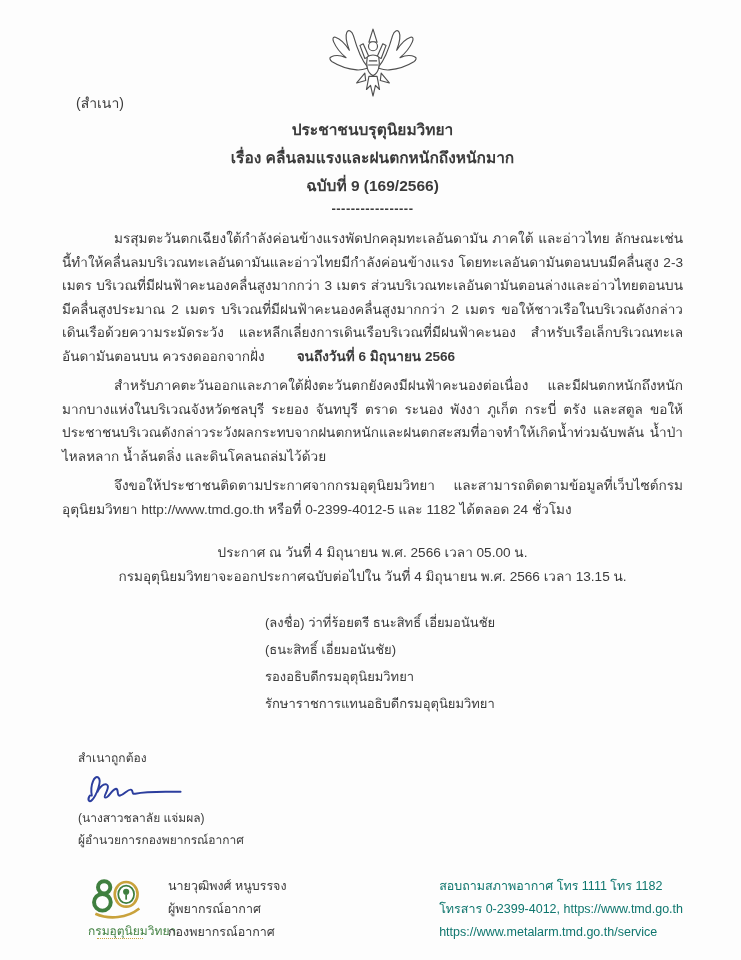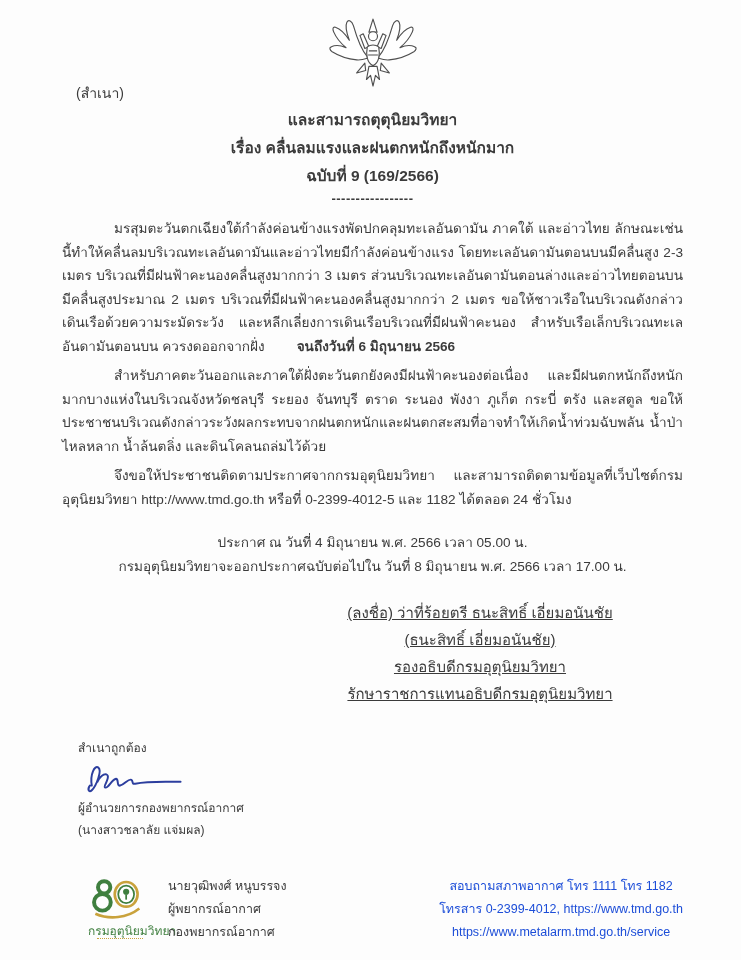"(สำเนา)" .page { padding: 12px 58px 12px 62px -> 22px 58px 12px 62px }
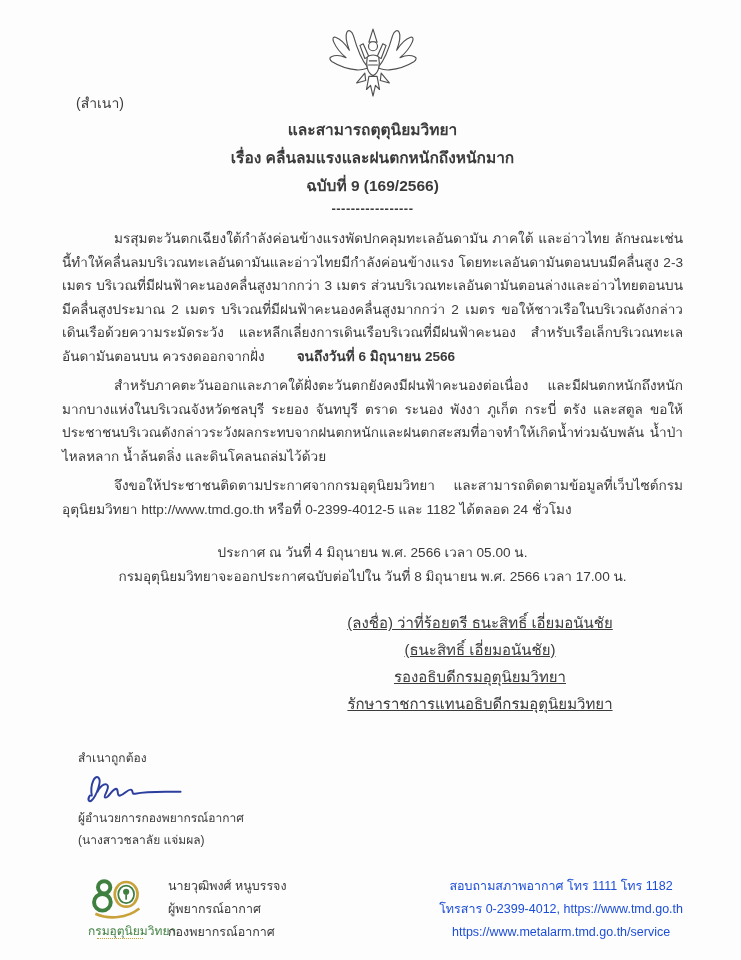"และสามารถตุตุนิยมวิทยา" div { text: และสามารถตุตุนิยมวิทยา -> ประชาชนบรุตุนิยมวิทยา }
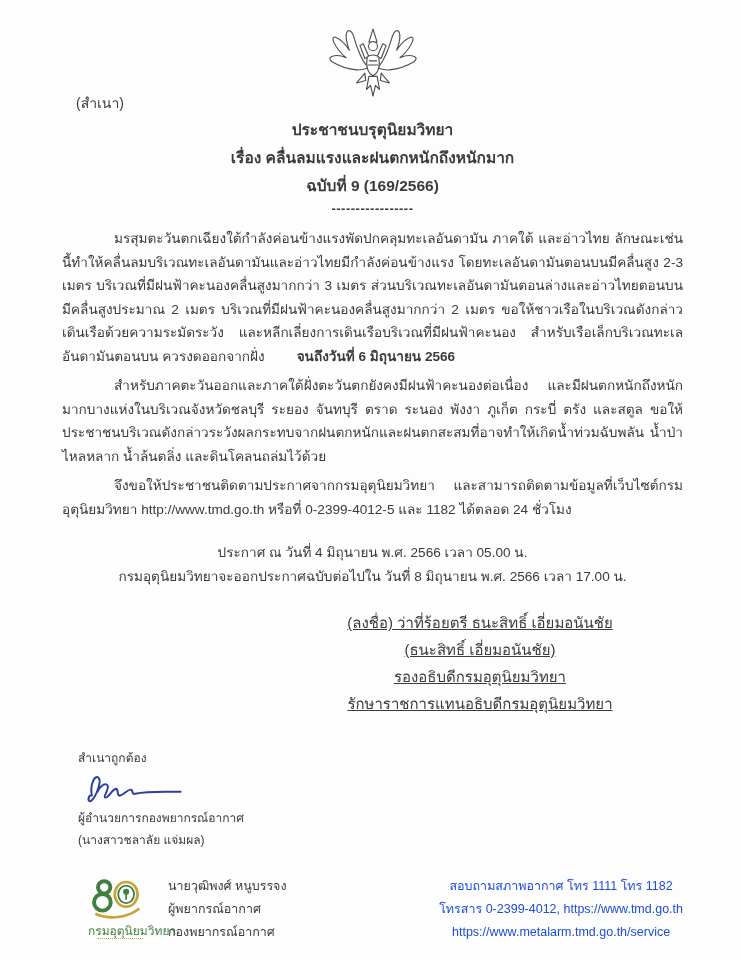"กรมอุตุนิยมวิทยาจะออกประกาศฉบับต่อไปใน" div { text: 8 มิถุนายน พ.ศ. 2566 เวลา 17.00 -> 4 มิถุนายน พ.ศ. 2566 เวลา 13.15 }
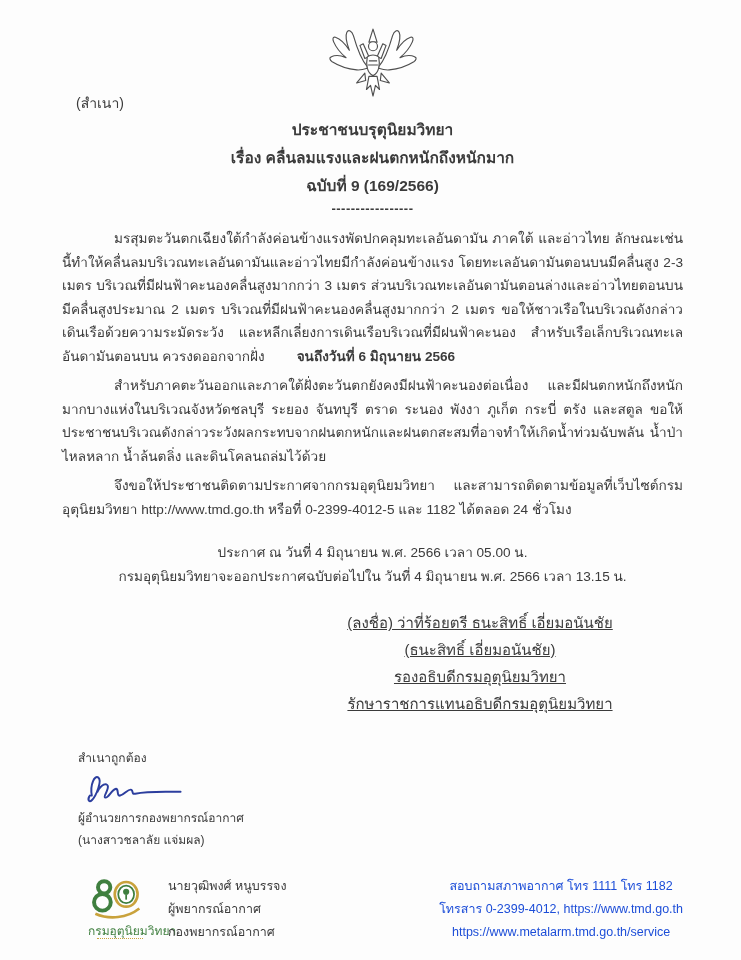"(ลงชื่อ) ว่าที่ร้อยตรี ธนะสิทธิ์" .sign-block { font-size: 15px -> 13px; text-align: center -> none; text-decoration: underline -> none }
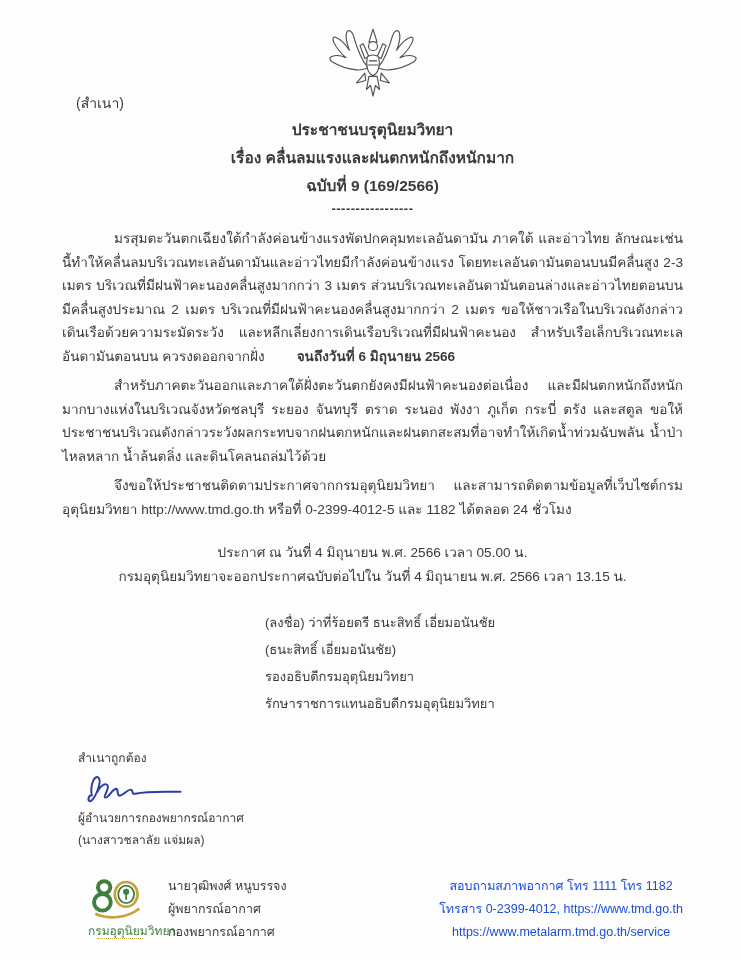"ผู้อำนวยการกองพยากรณ์อากาศ" div { order: before "(นางสาวชลาลัย แจ่มผล)" -> after "(นางสาวชลาลัย แจ่มผล)" }
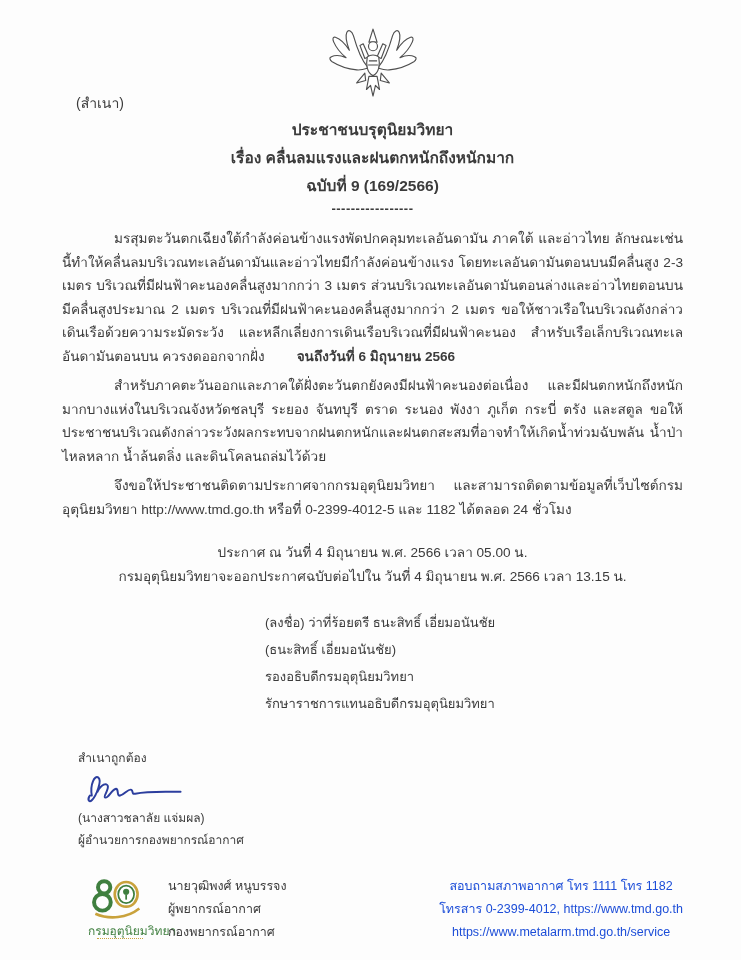"สอบถามสภาพอากาศ โทร 1111 โทร 1182" .footer-right { color: #1d4ed8 -> #0f766e; text-align: center -> left }
